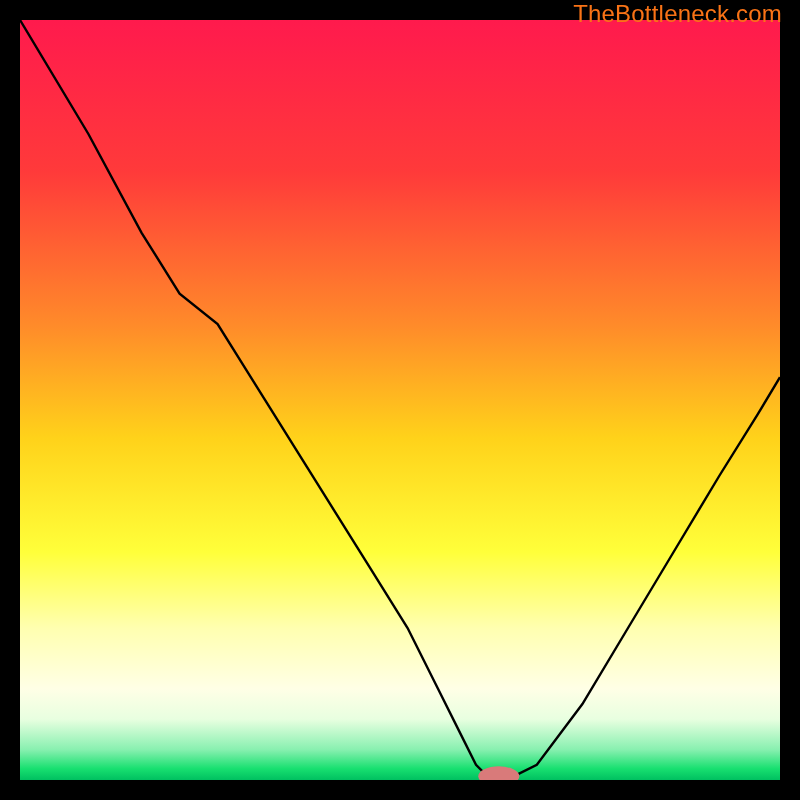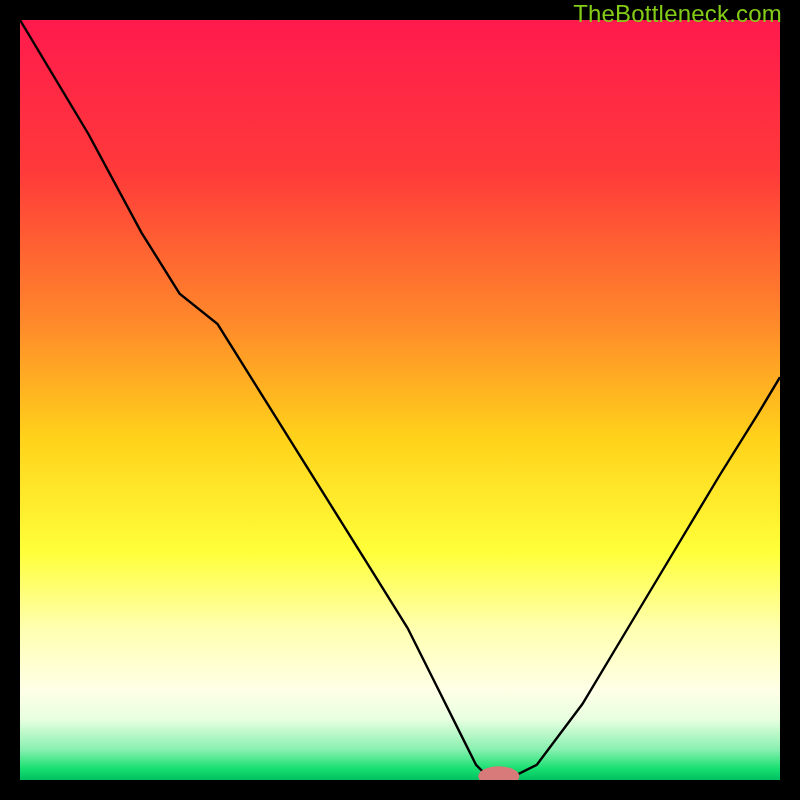"TheBottleneck.com" .watermark { color: #84cc16 -> #f97316 }
